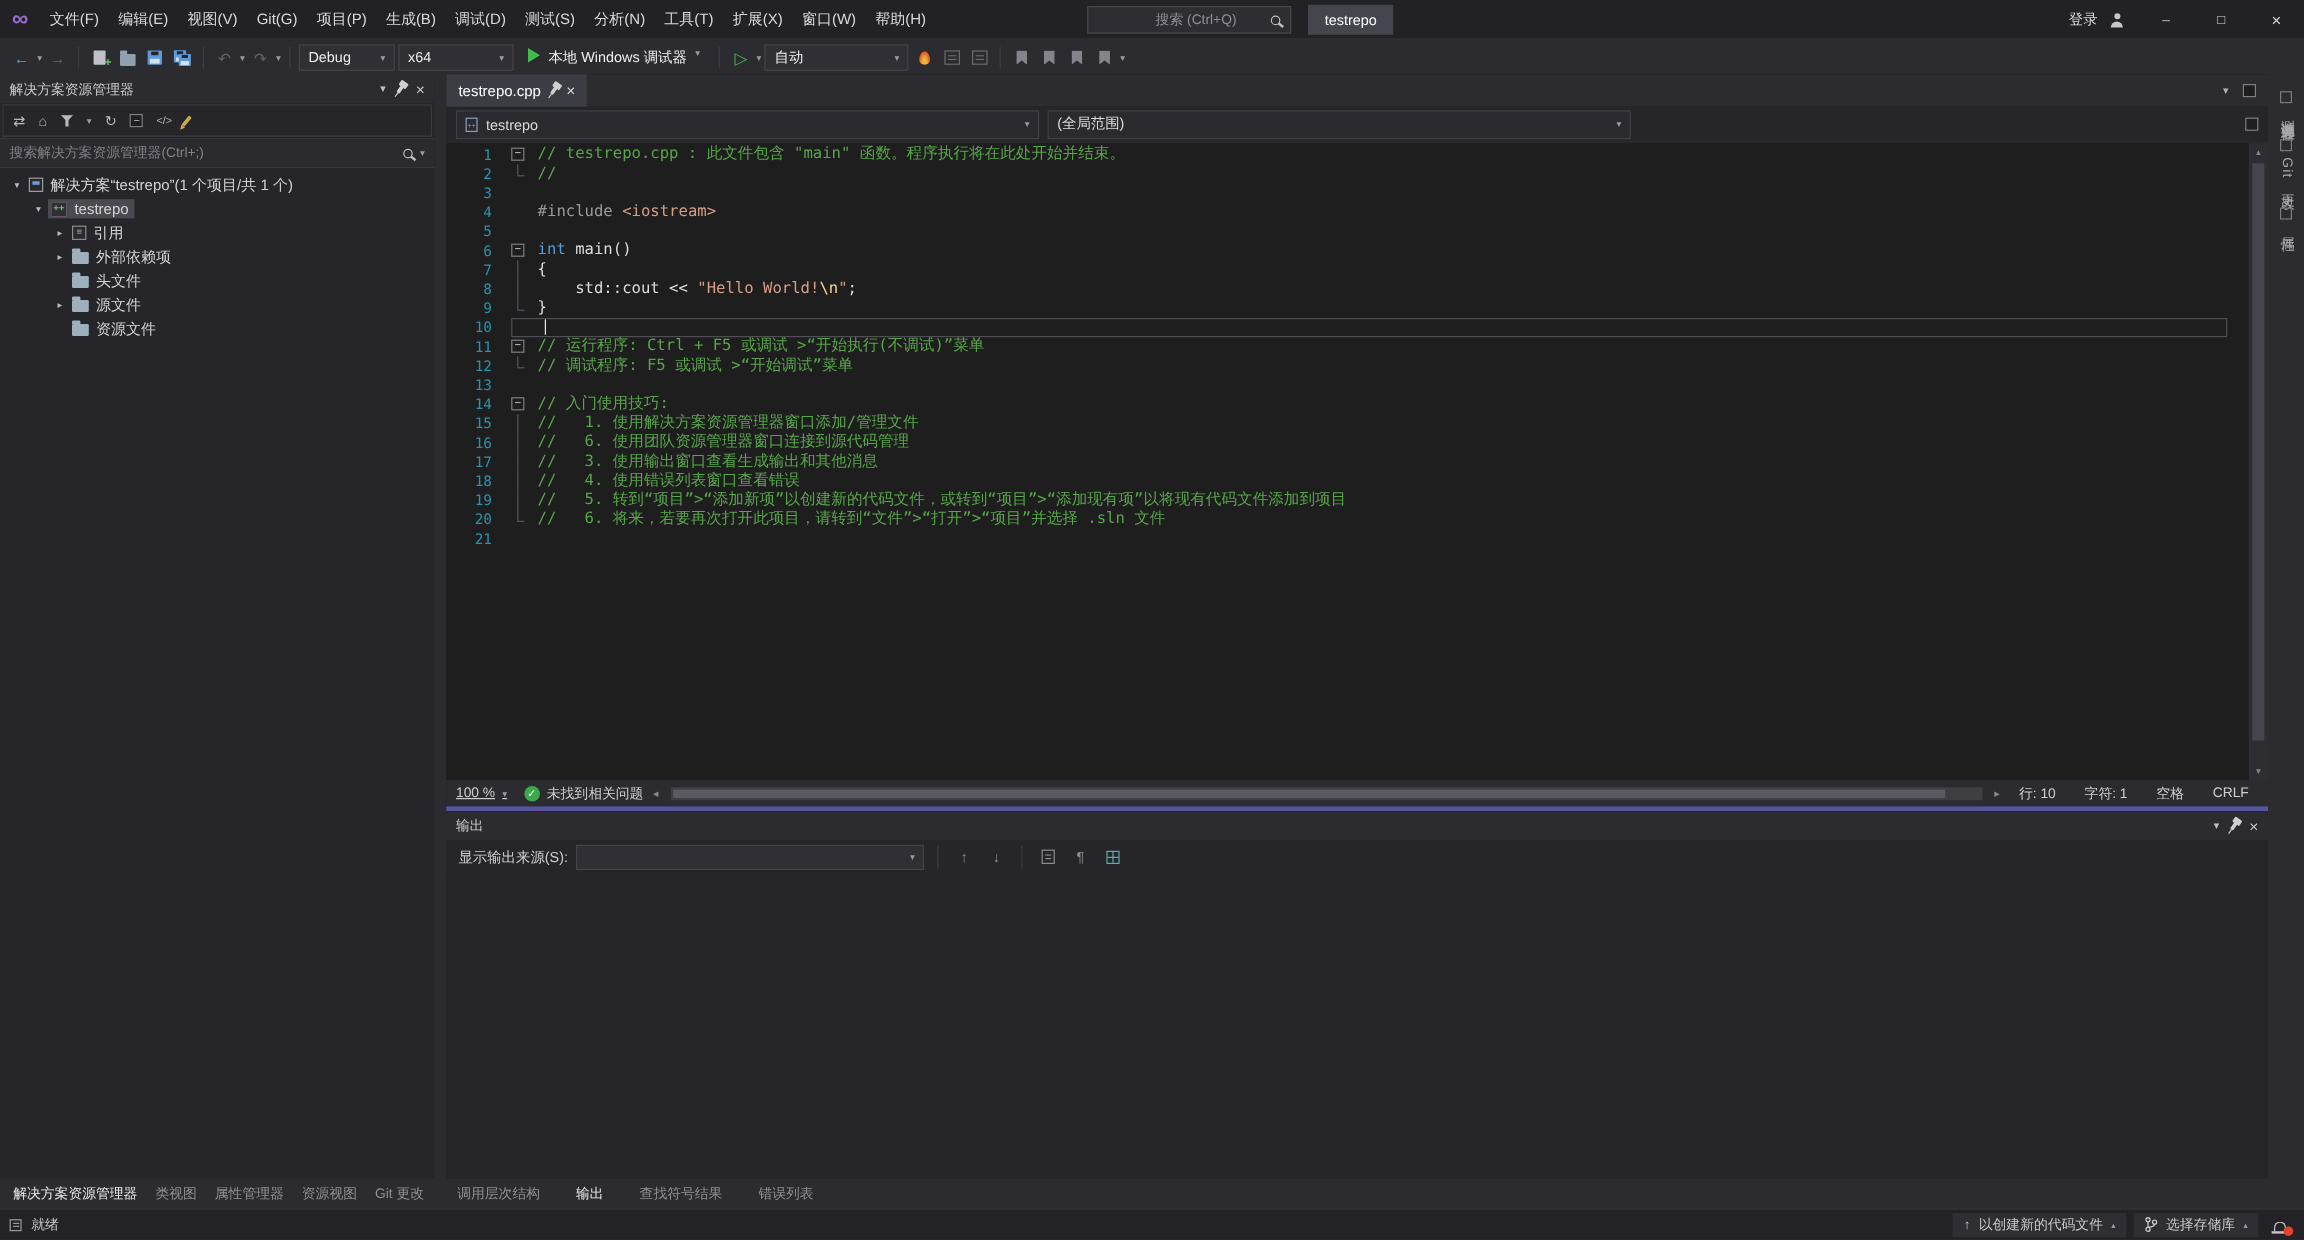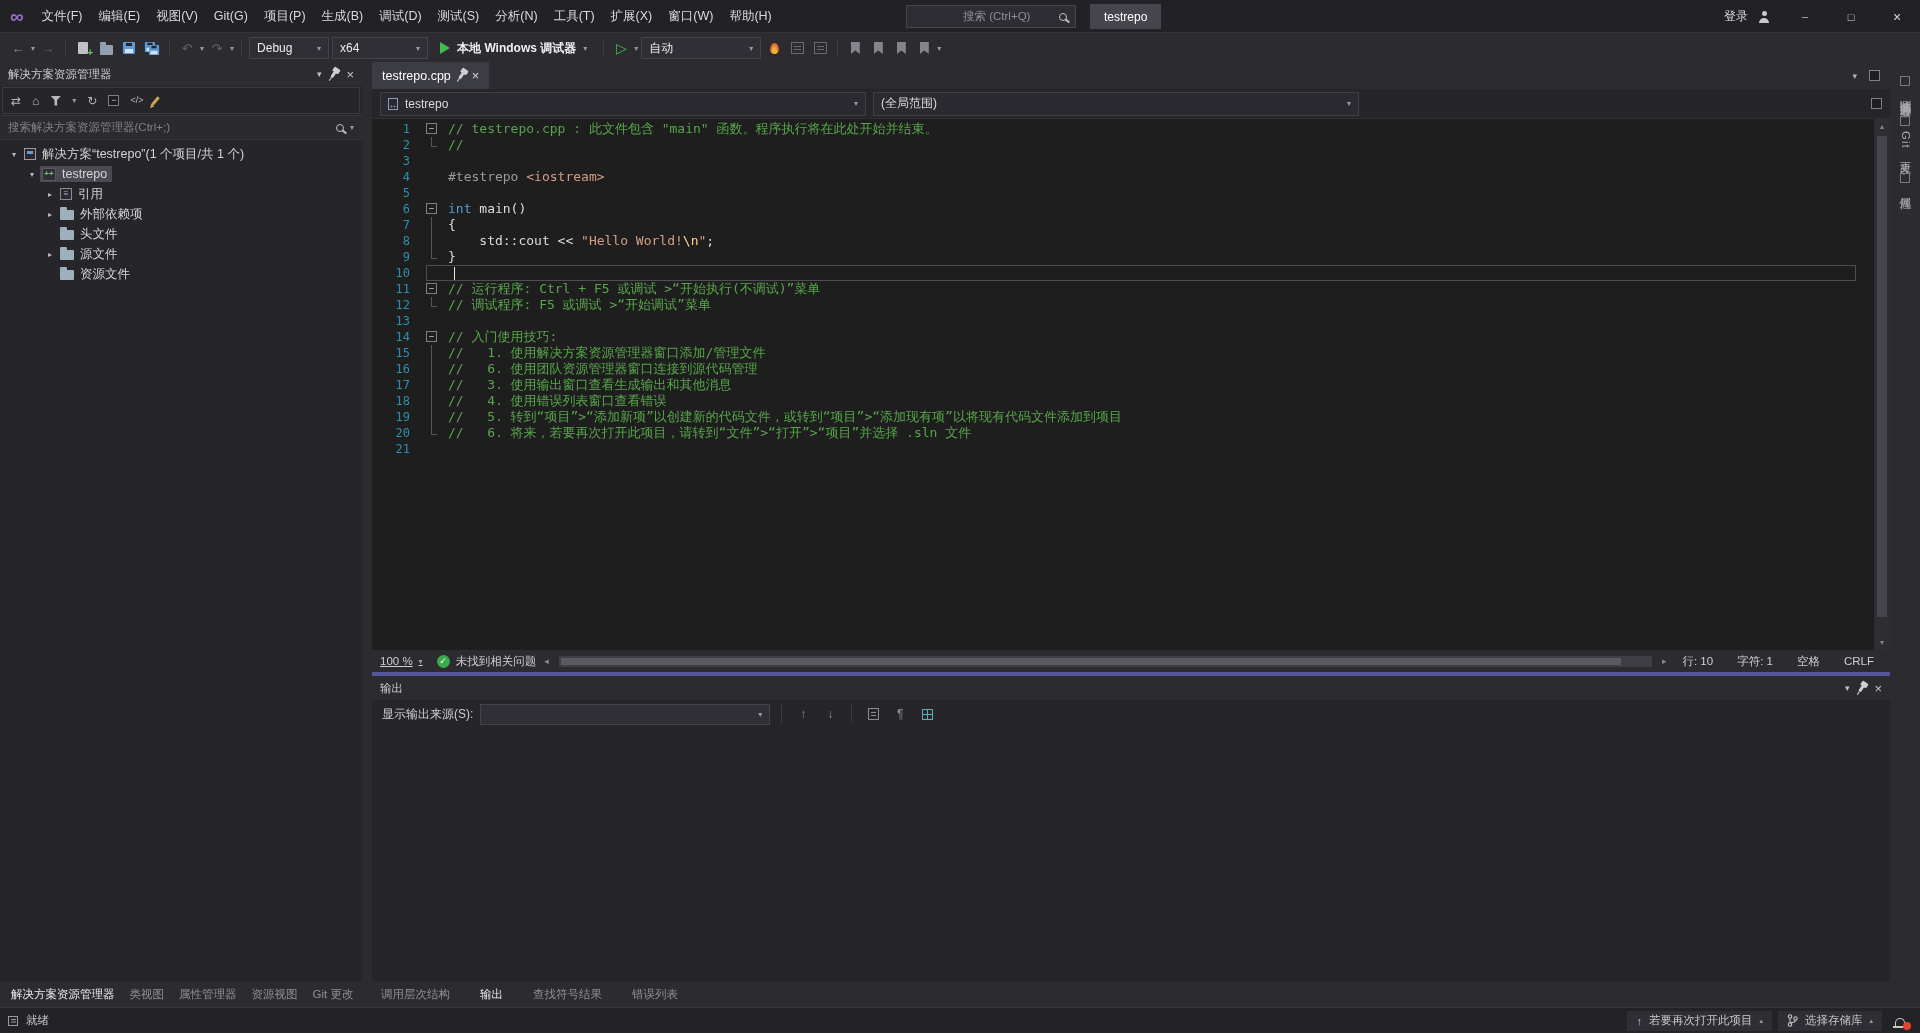"本地 Windows 调试器" .run-group { align-items: center -> flex-start; font-weight: bold -> none }
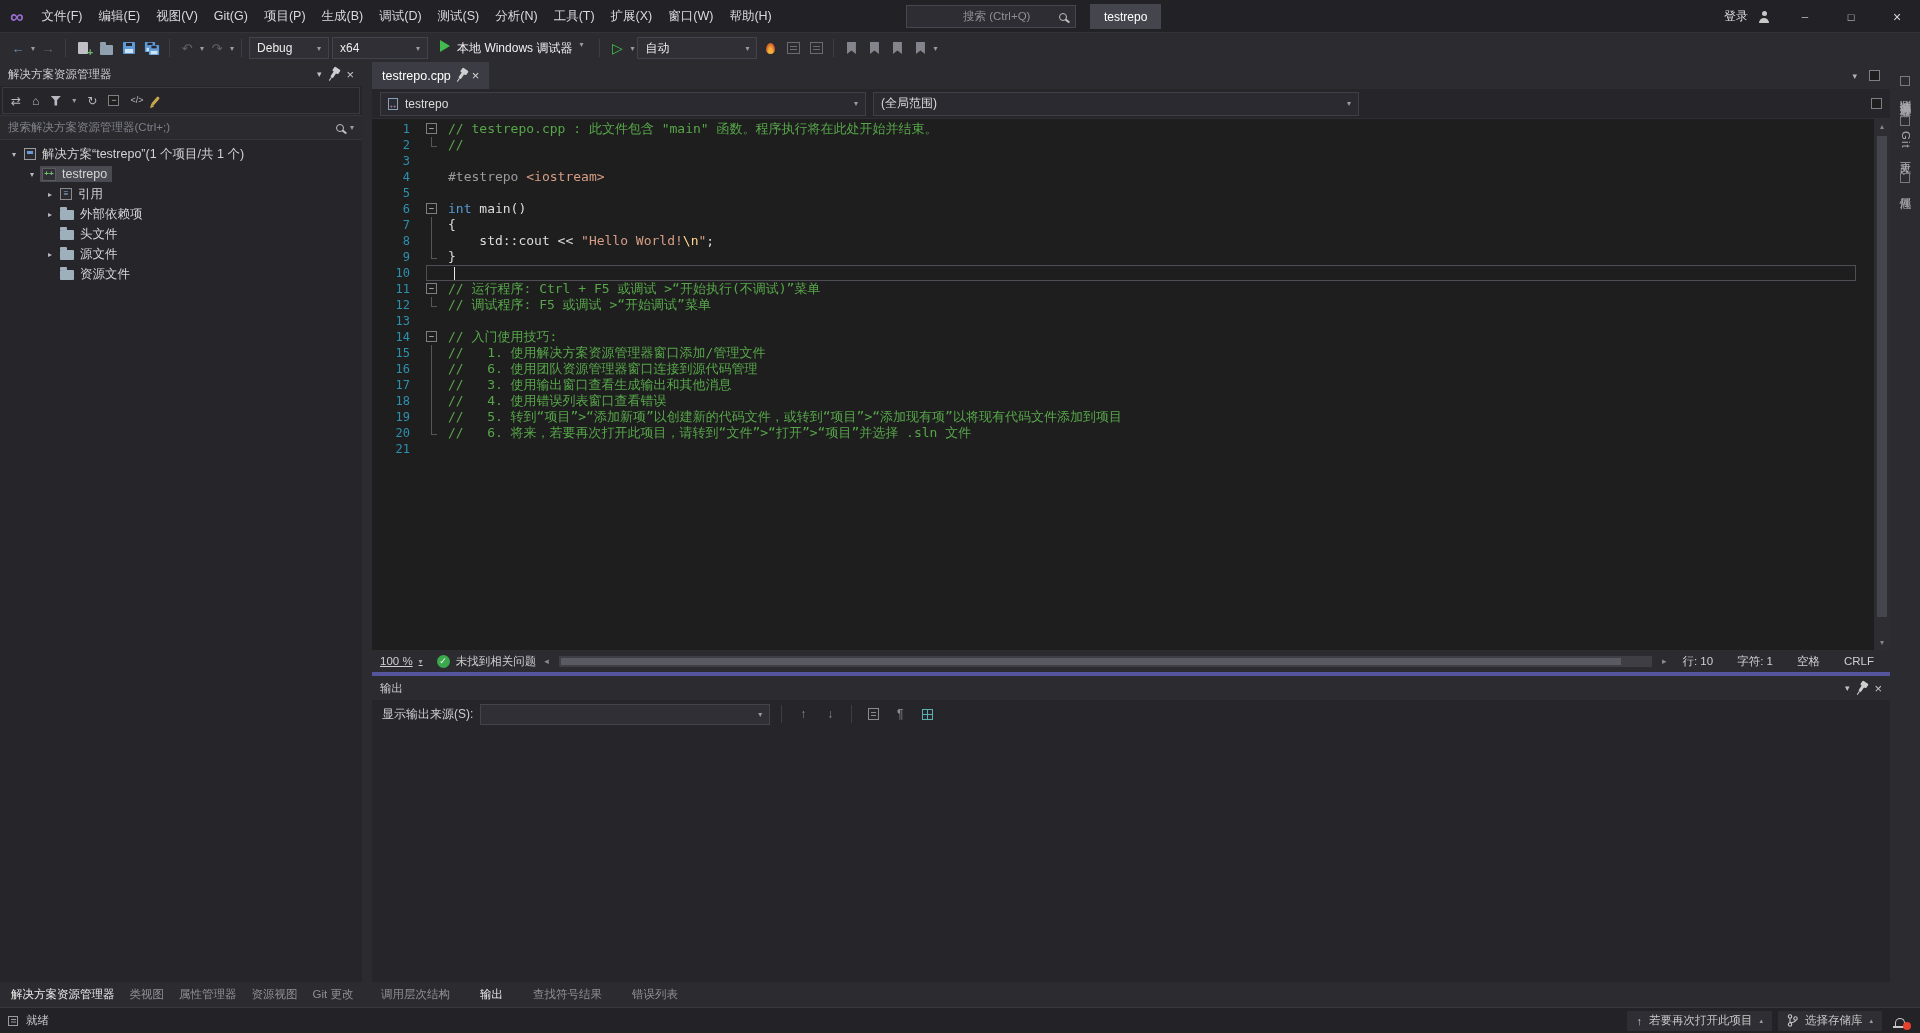"#testrepo" span.tk-pre { text: testrepo -> include }
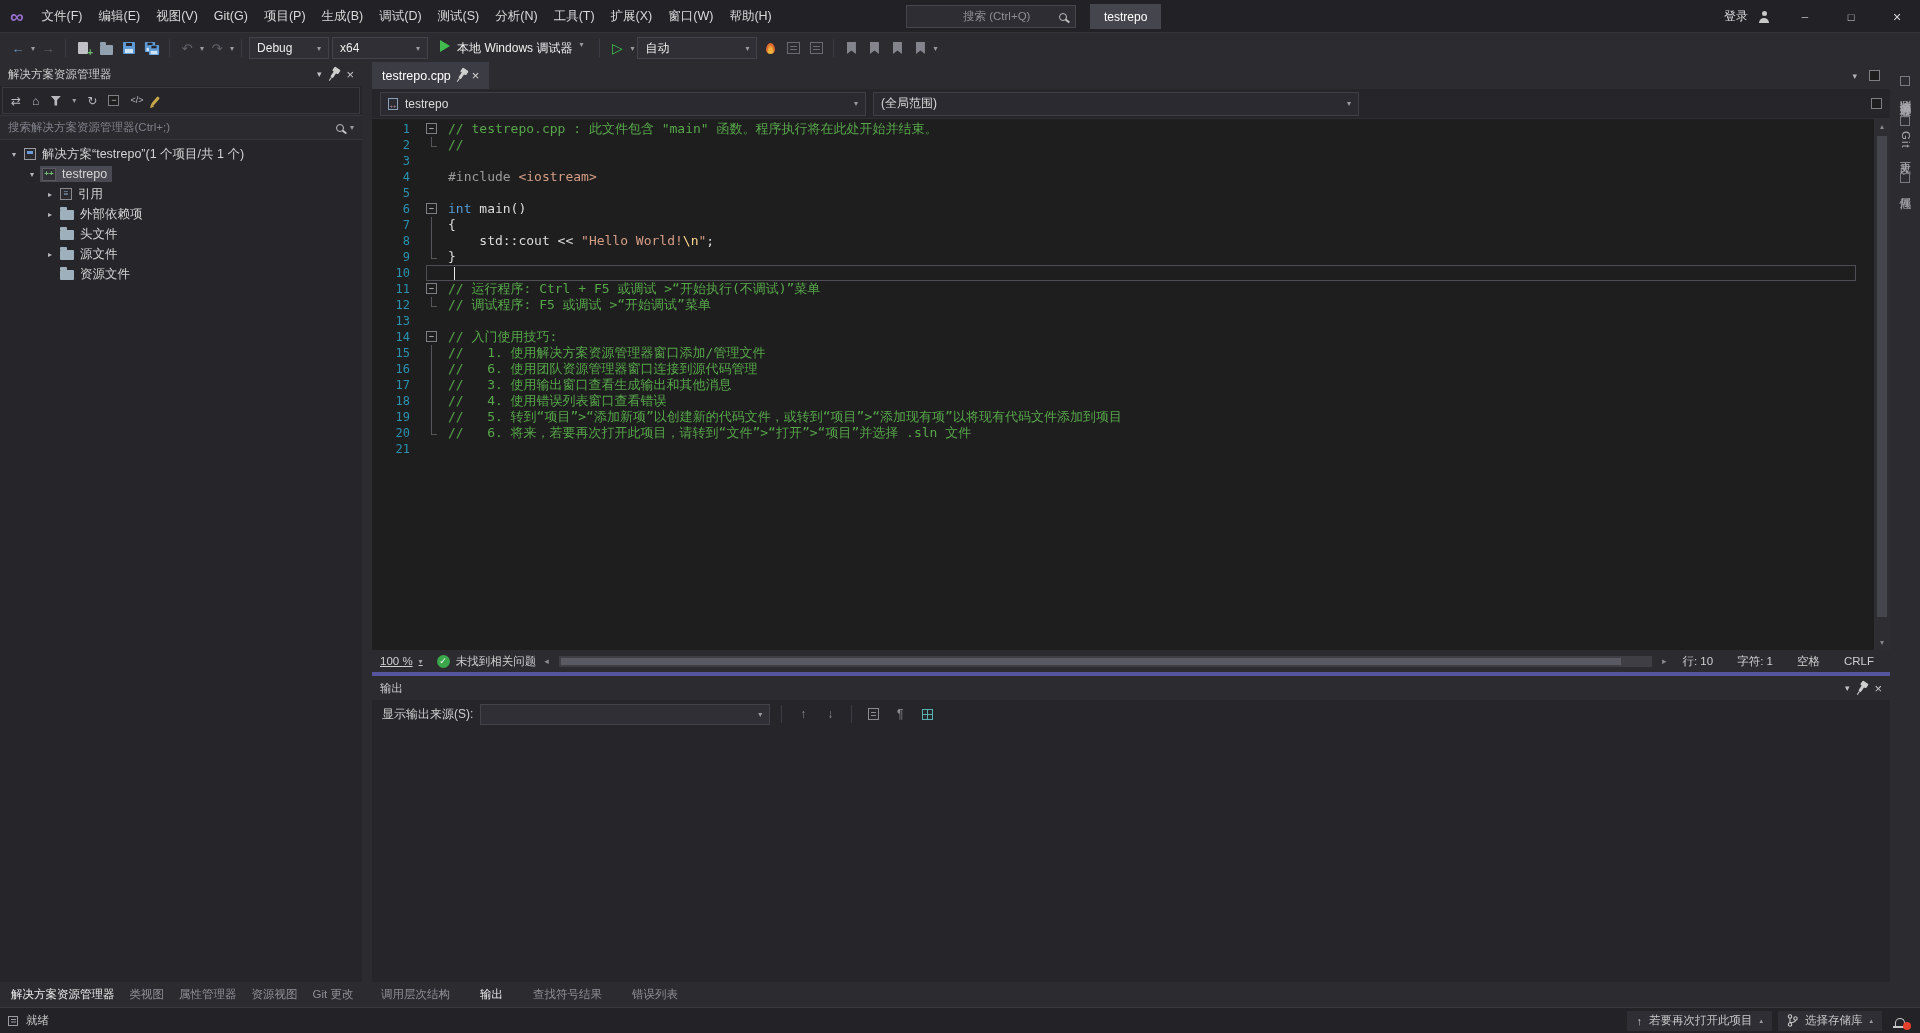"若要再次打开此项目" span { text: 若要再次打开此项目 -> 以创建新的代码文件 }
